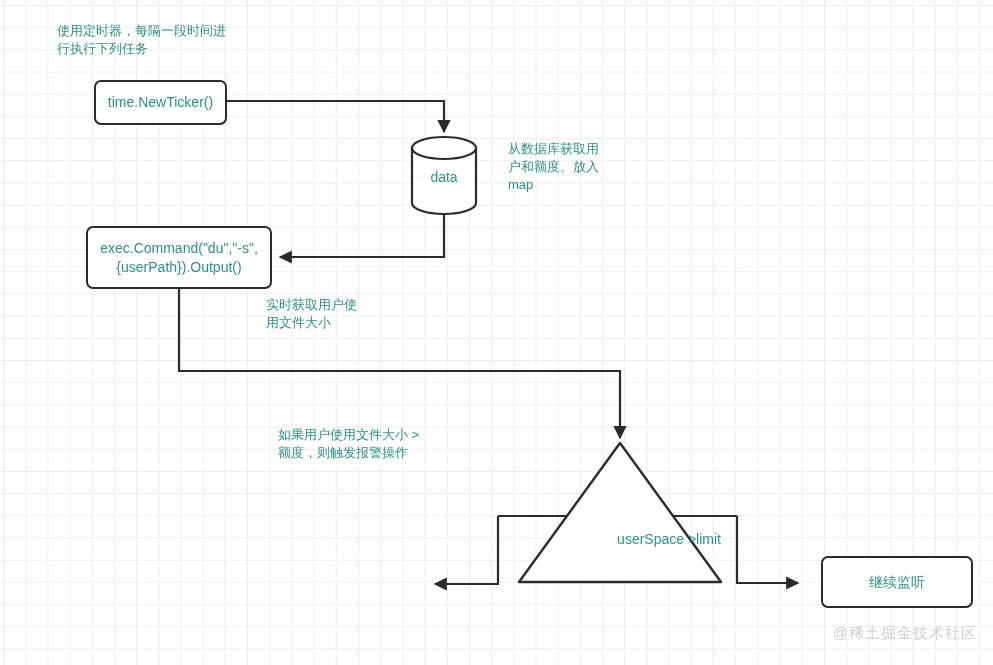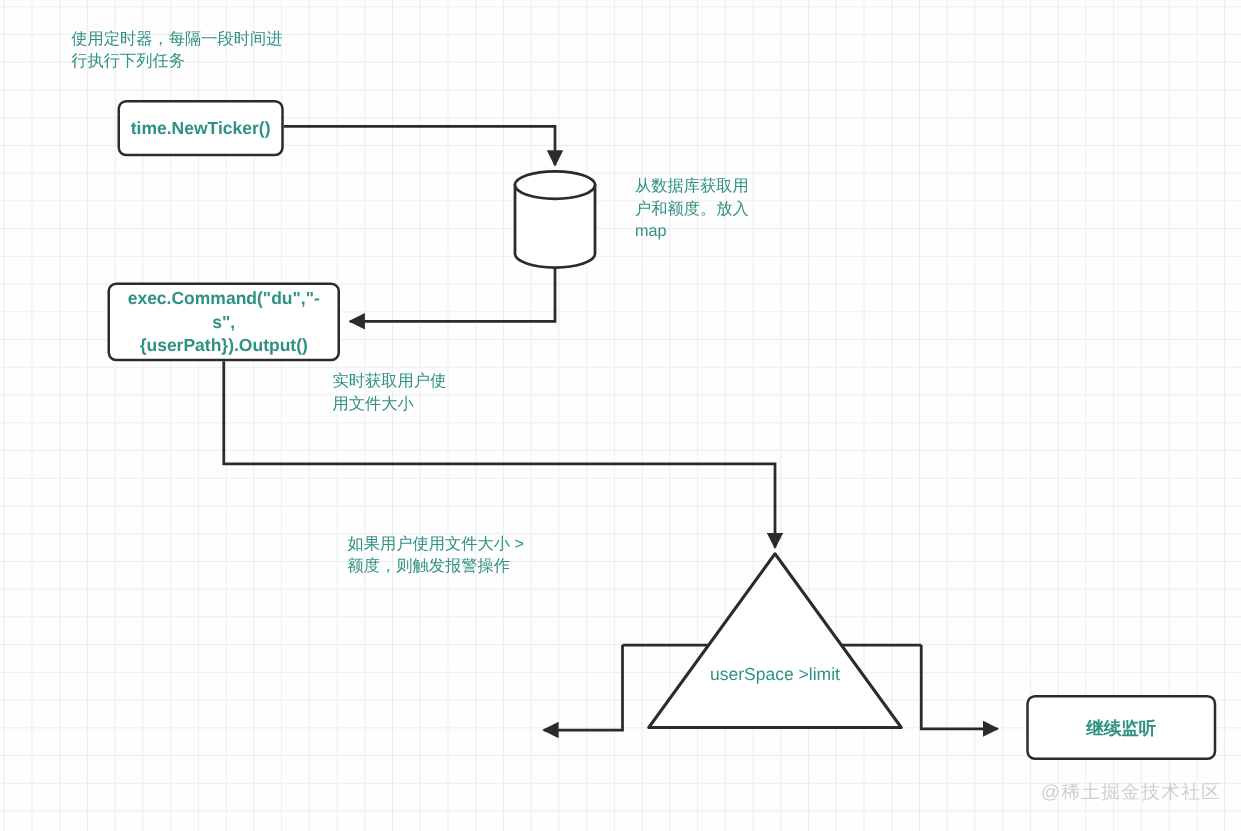"time.NewTicker()" .node-label { font-weight: bold -> none }
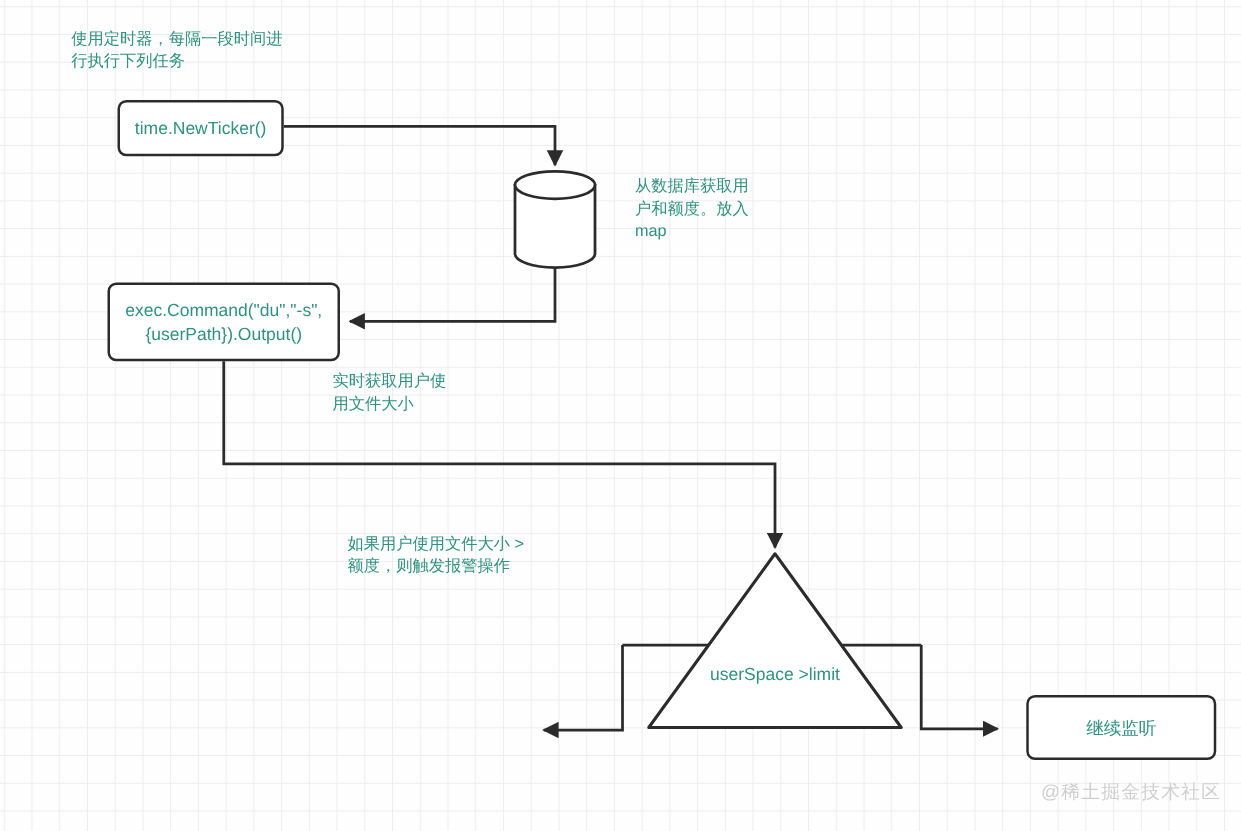"data" div.node { html: none -> <div> <span>data</span> </div> }
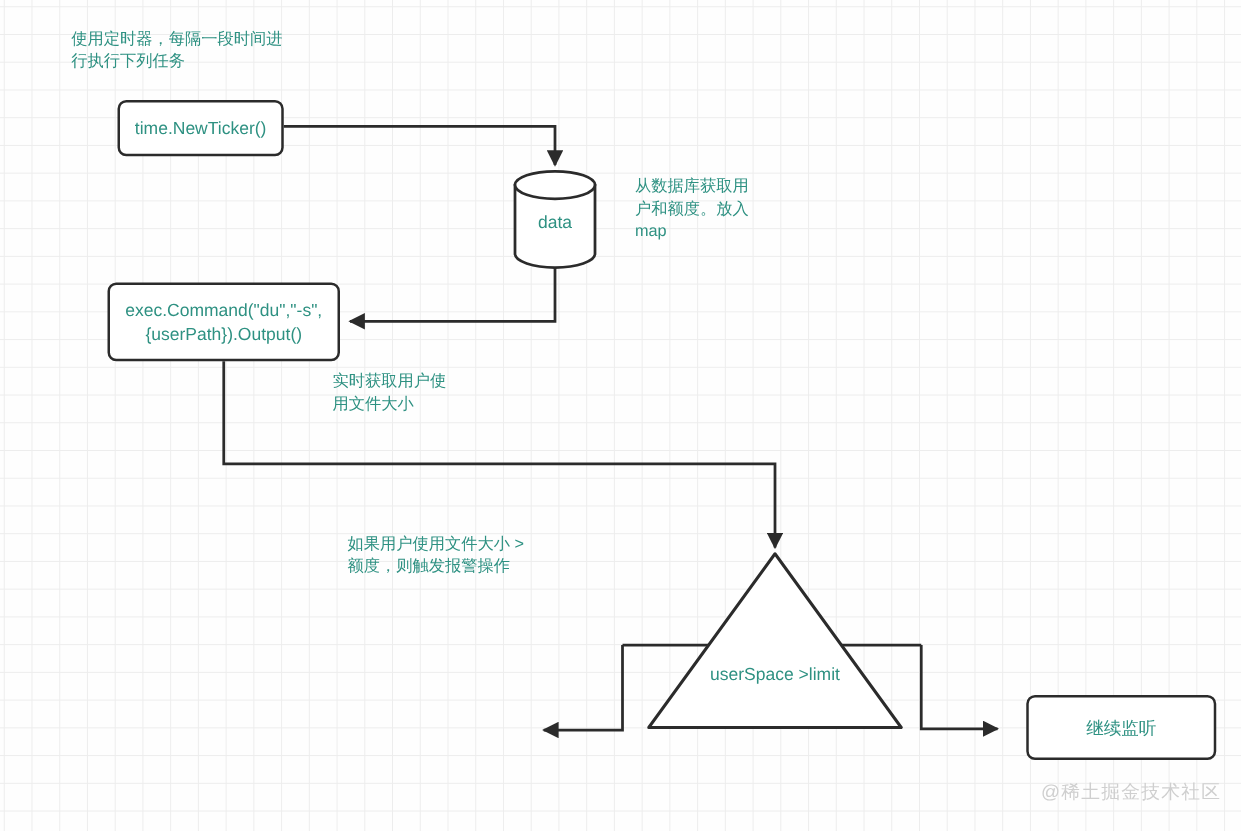"userSpace >limit" .tri-label { text-align: center -> right }
